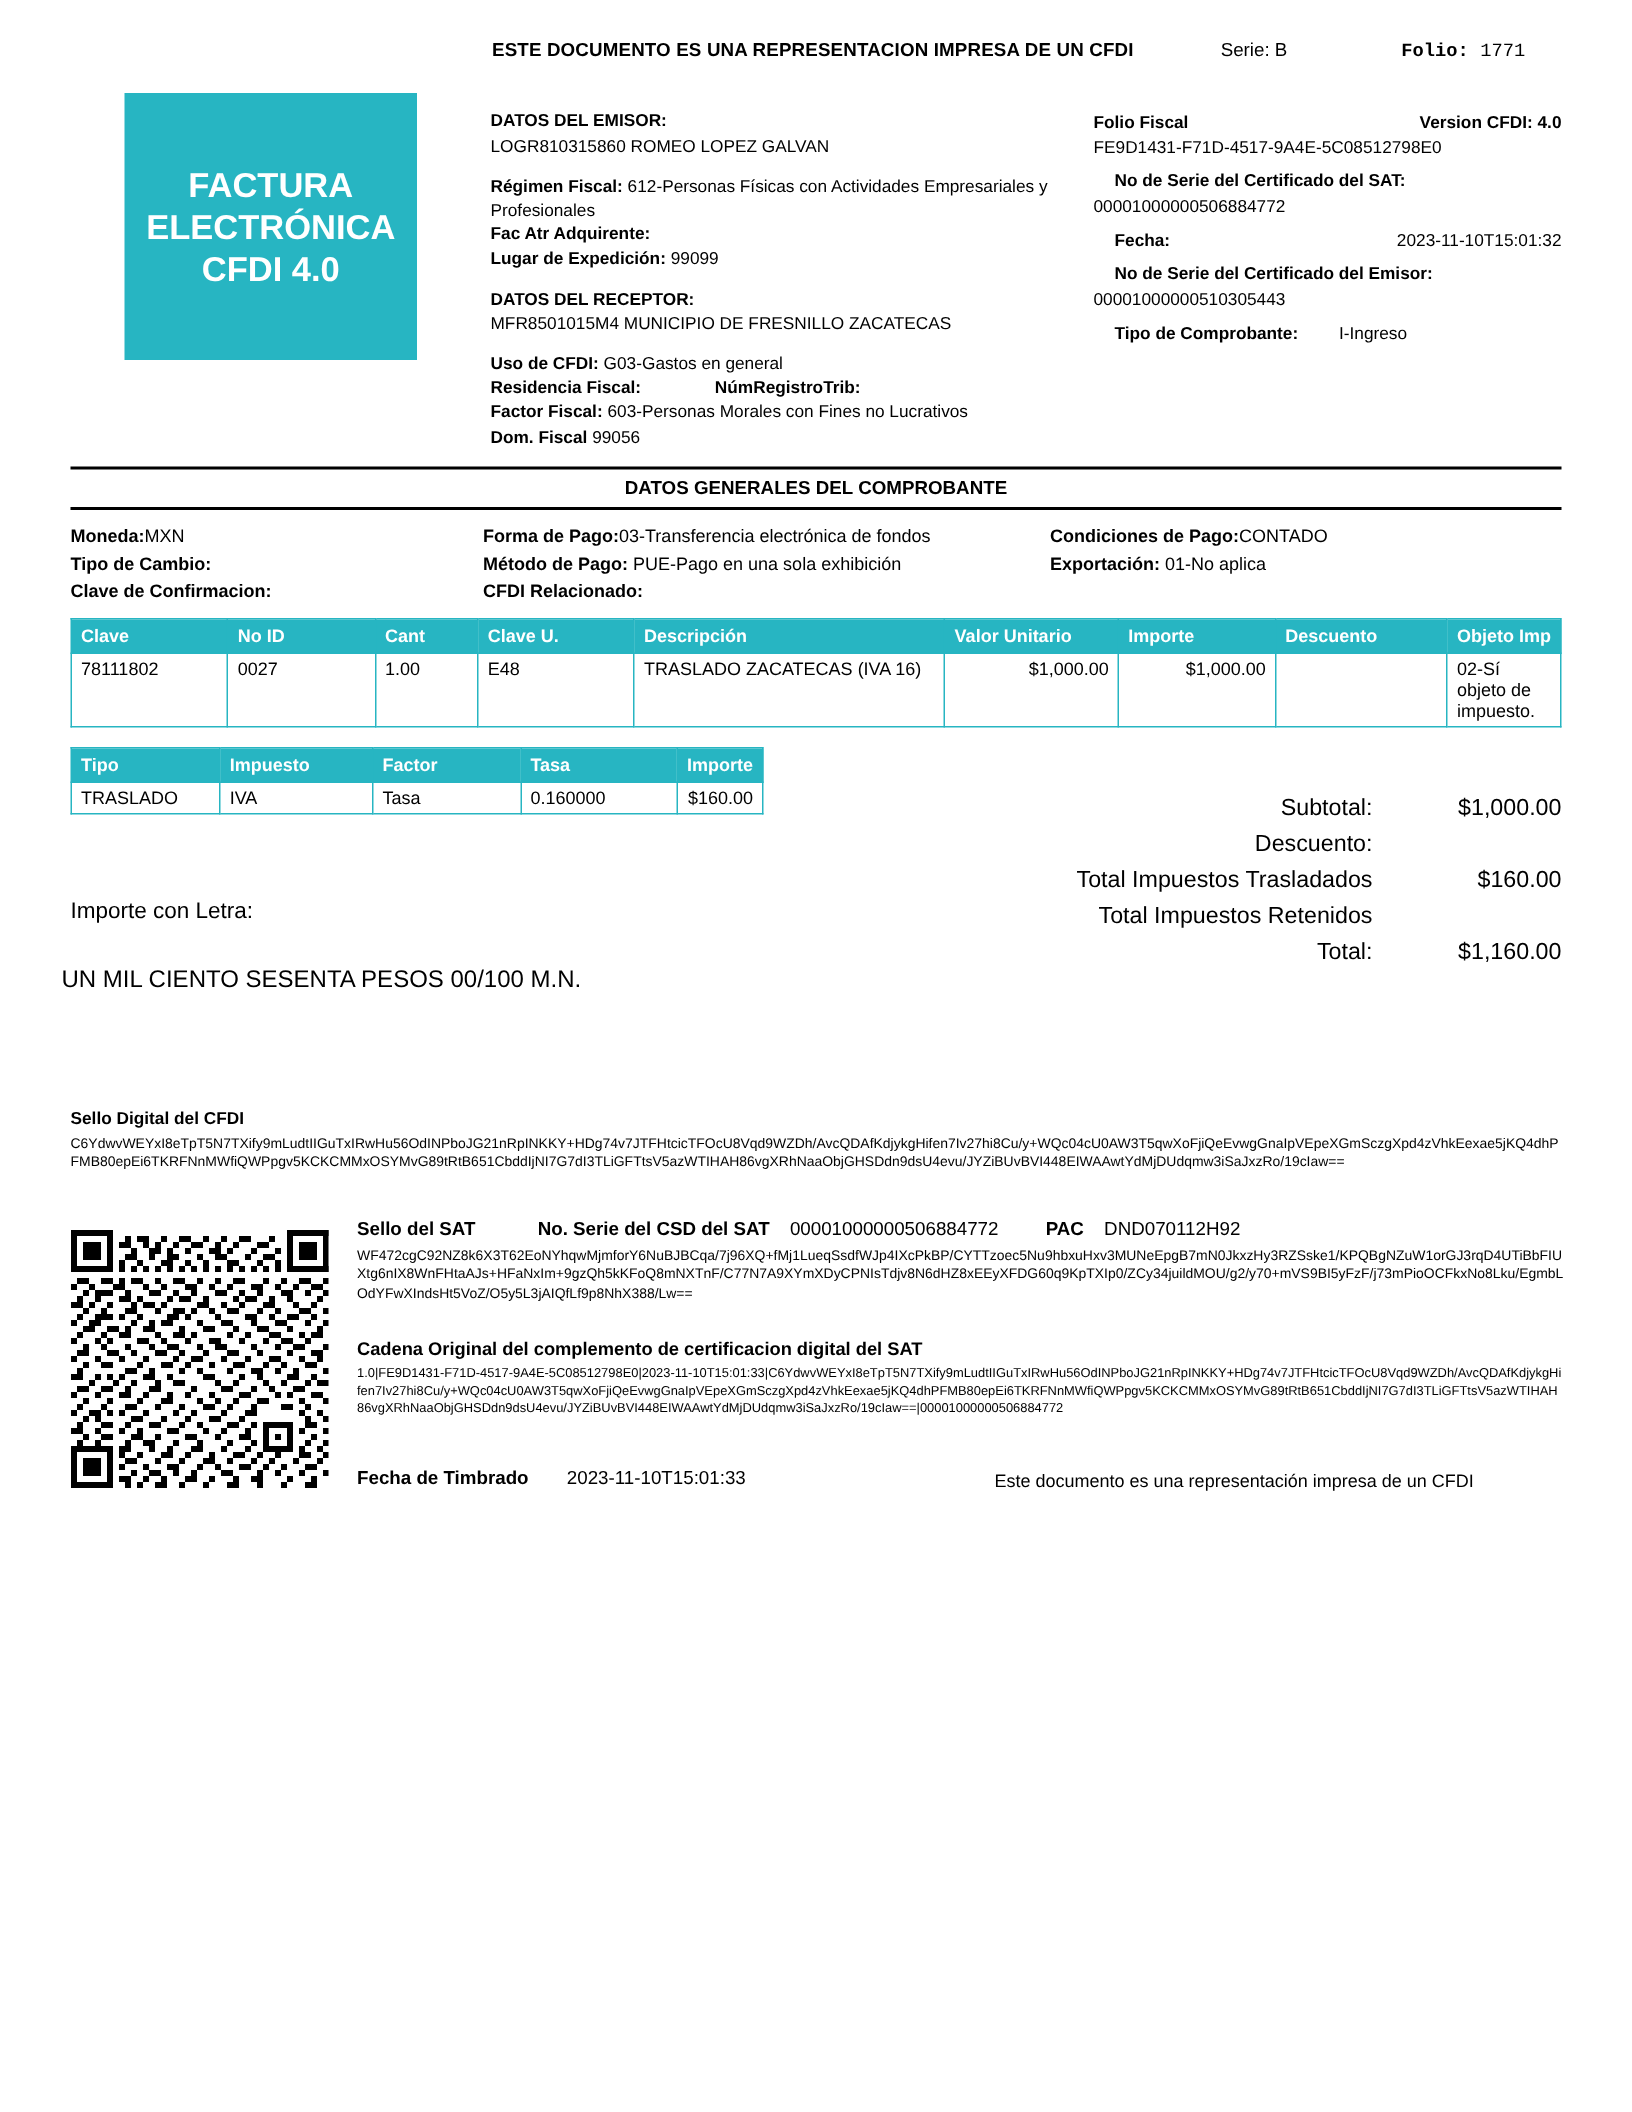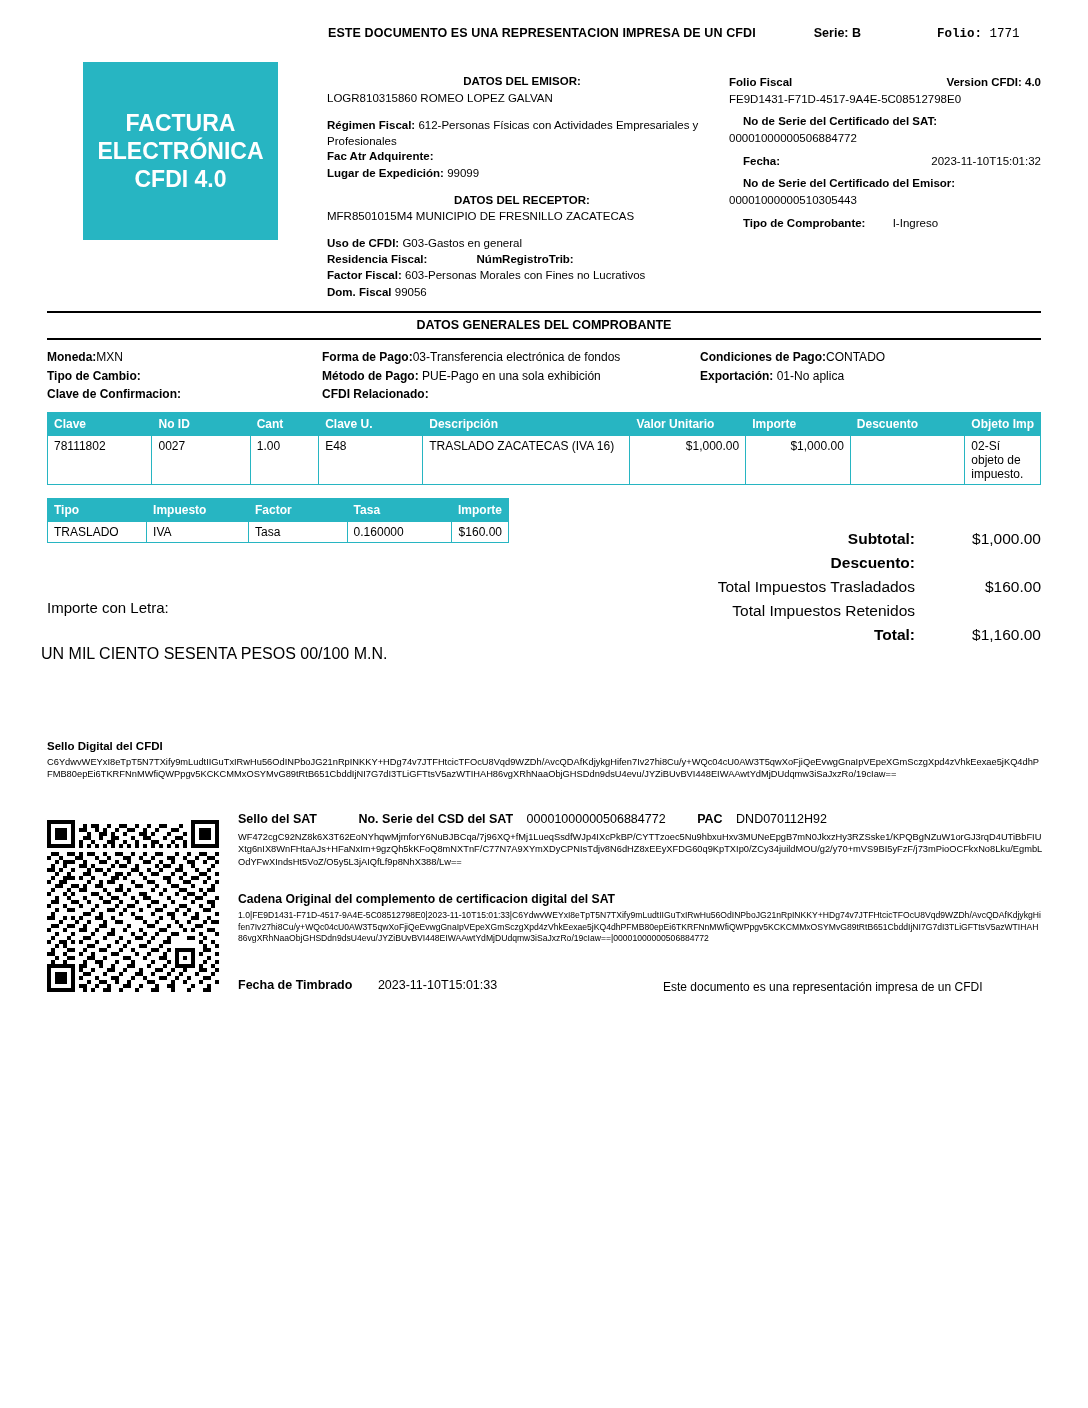"Serie: B" .top-header .serie { font-weight: bold -> normal }
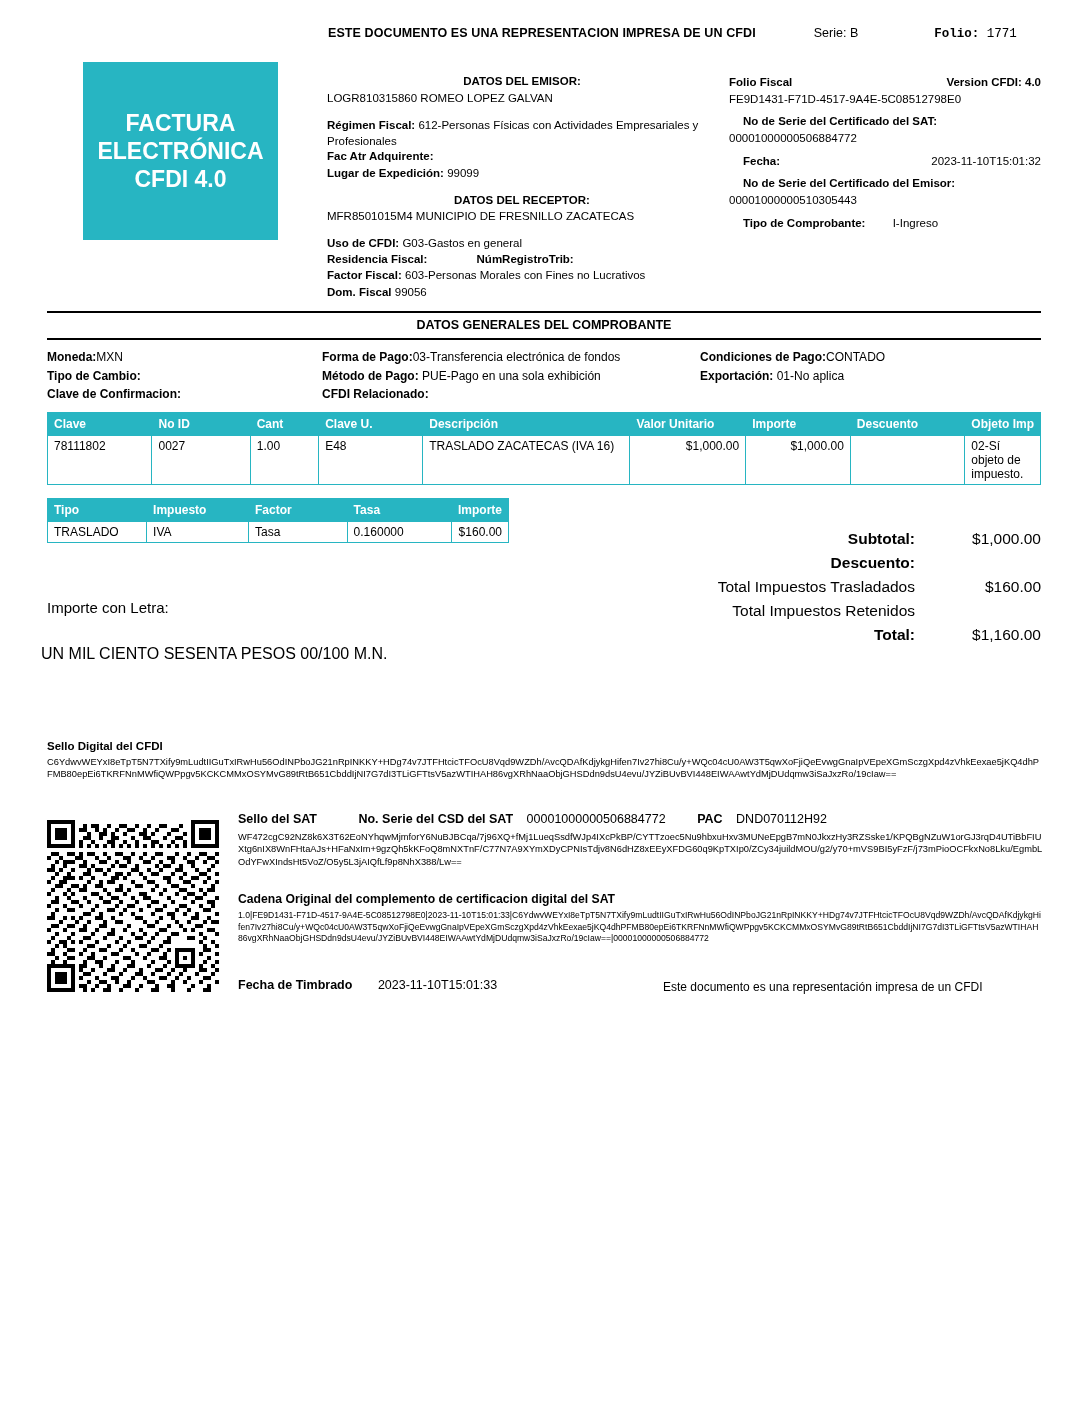"DATOS DEL EMISOR:" .emisor .lbl { text-align: center -> none }
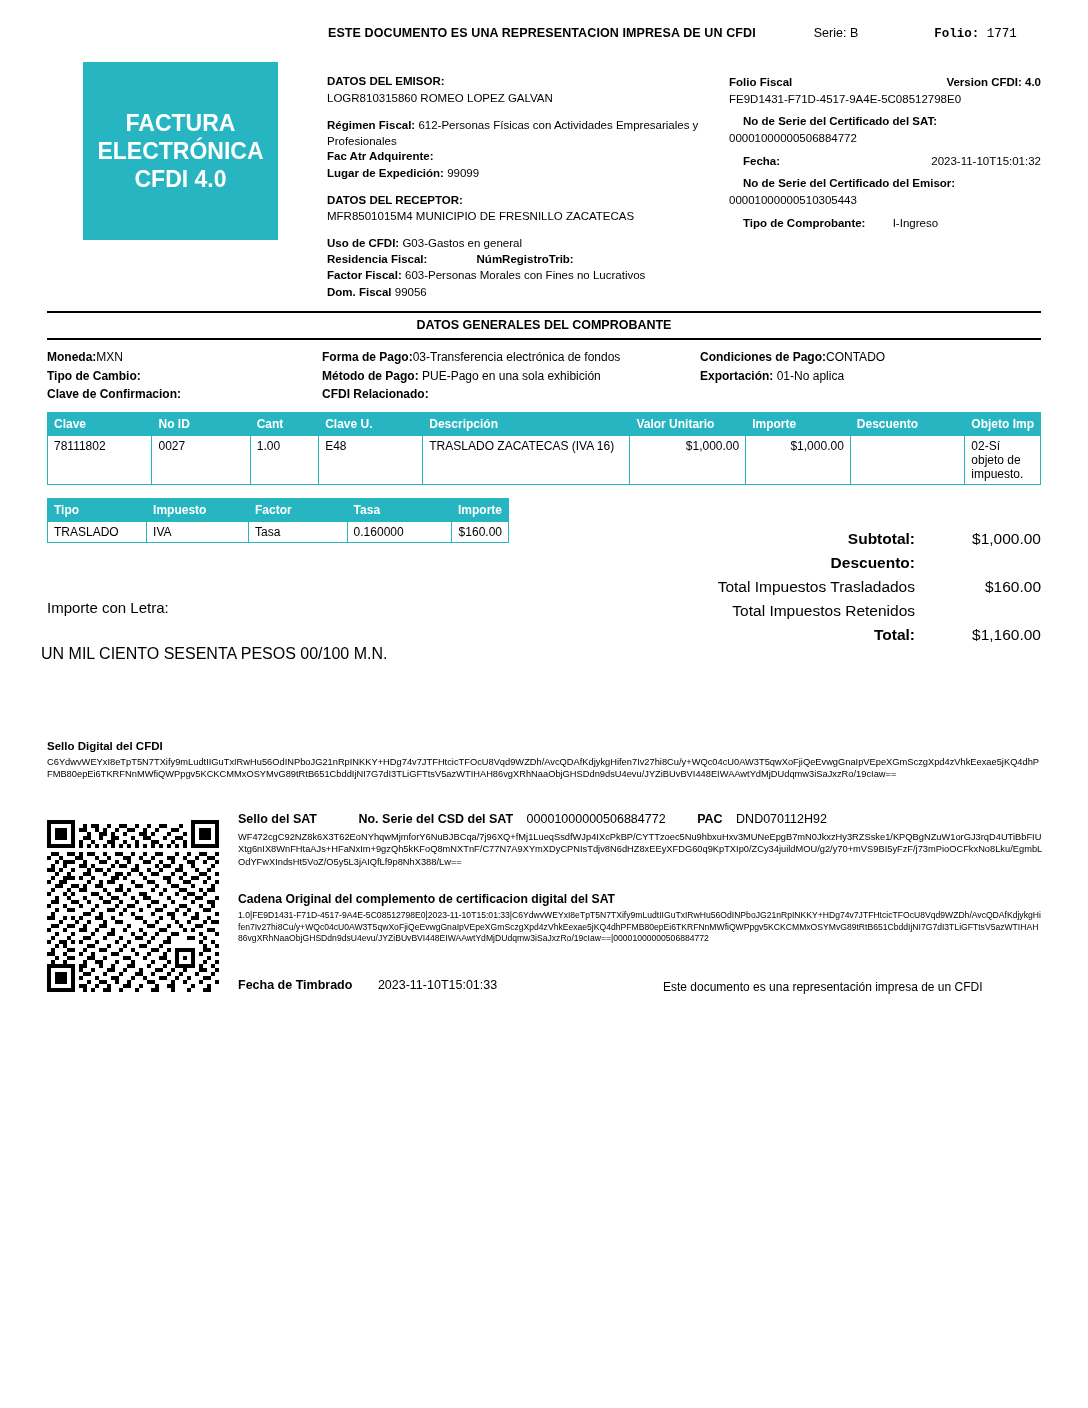"Subtotal:" .totals .bld { font-weight: bold -> normal }
